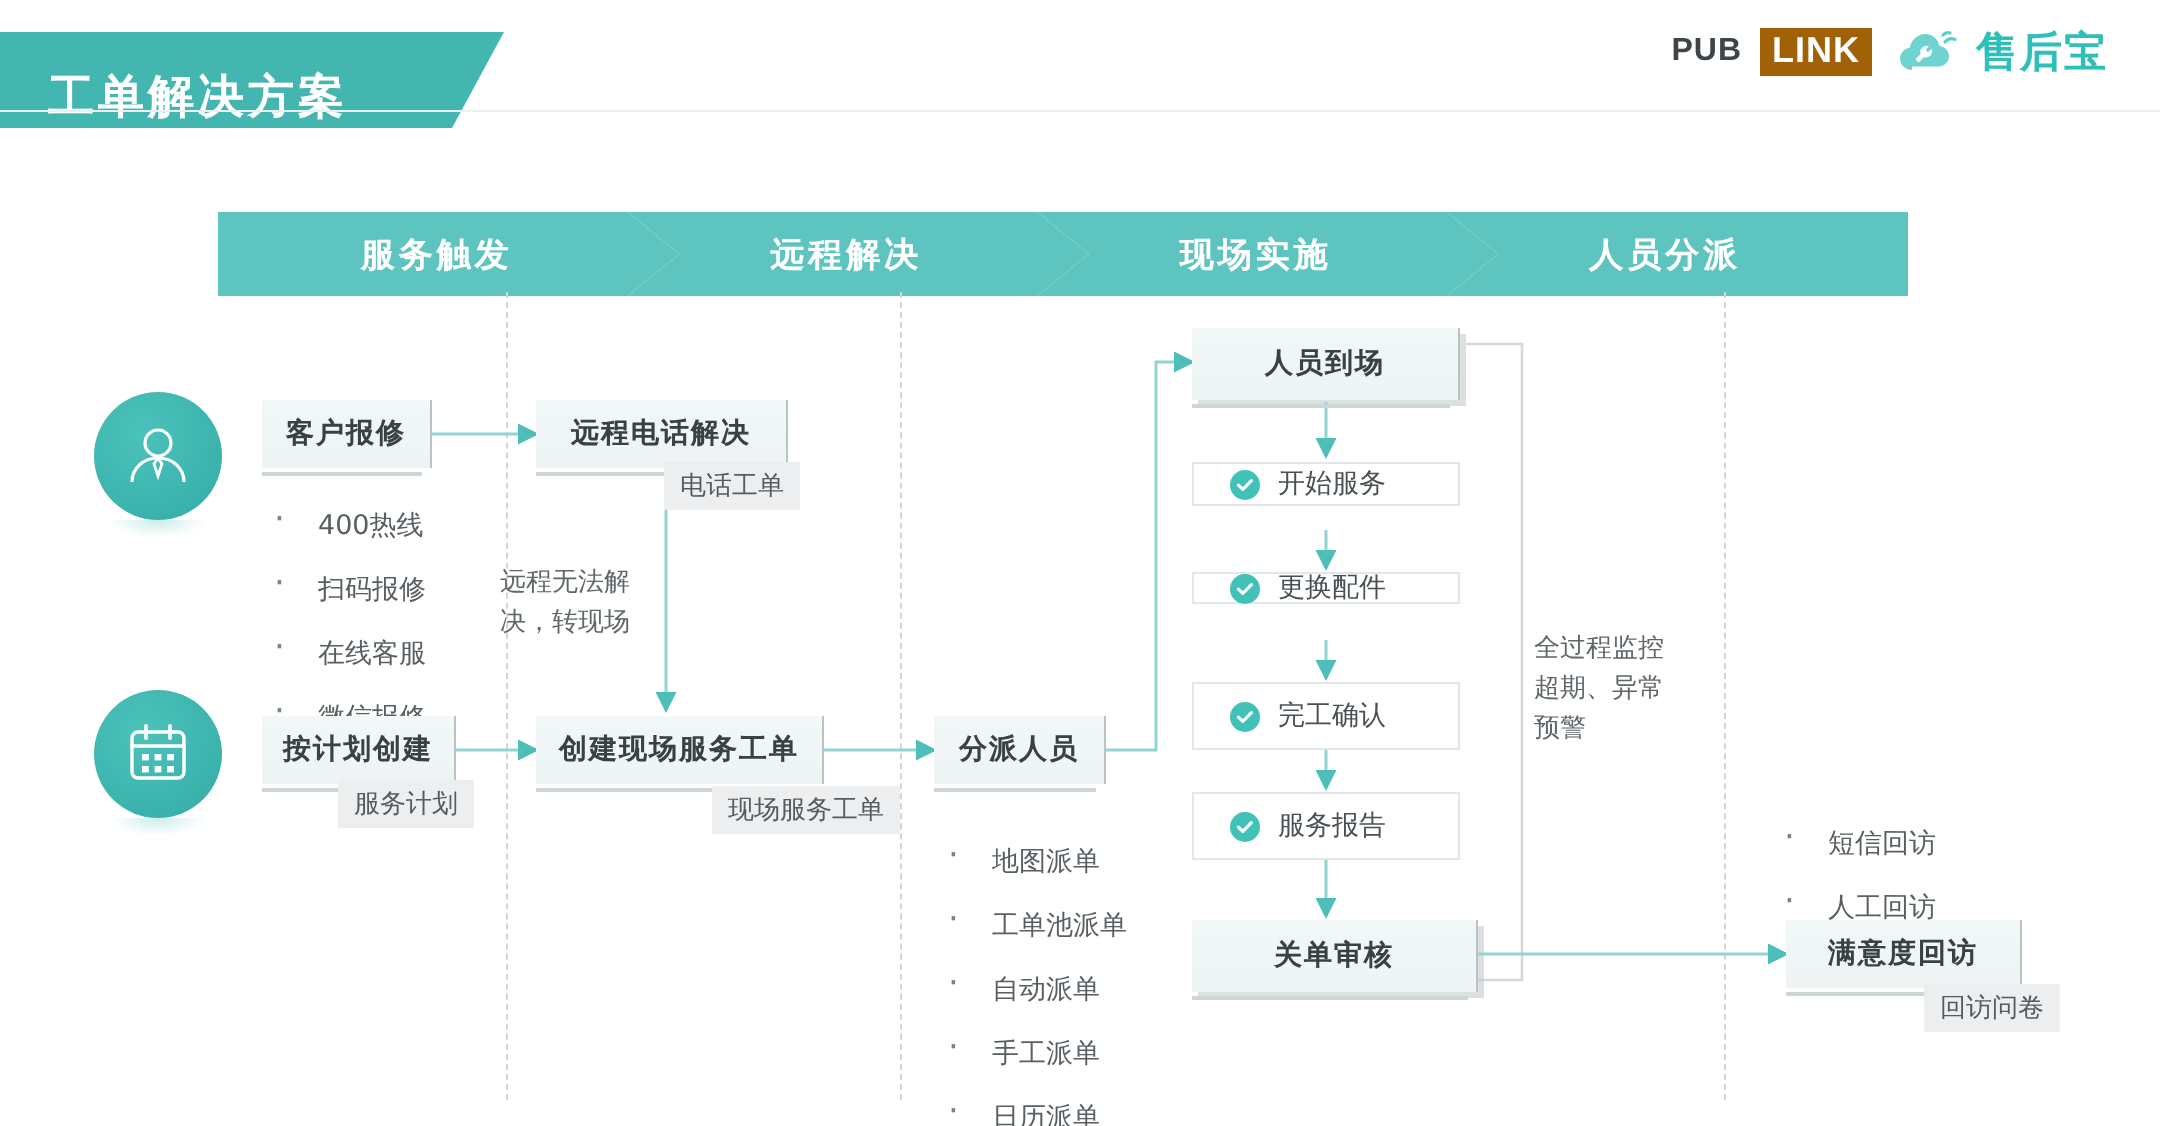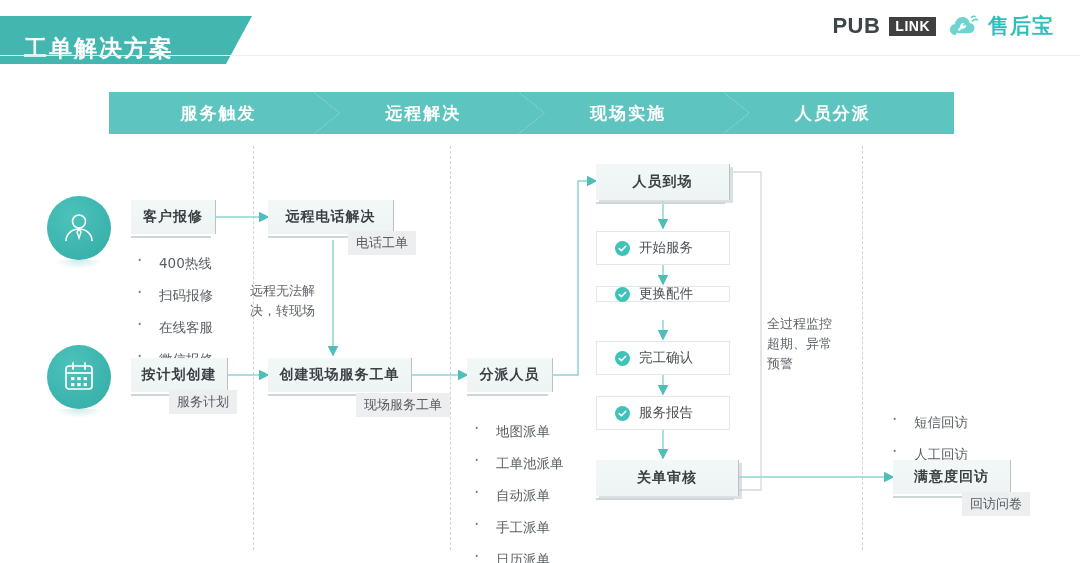"PUB" .logo-pub { font-size: 22px -> 16px }
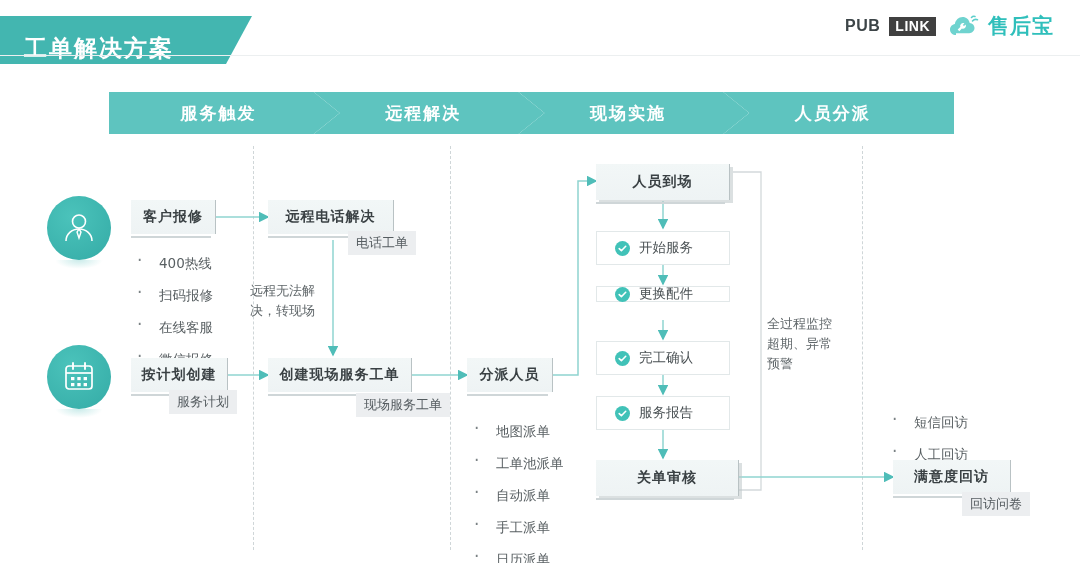"LINK" .logo-link { background: #404040 -> #a16207; font-size: 14px -> 18px }
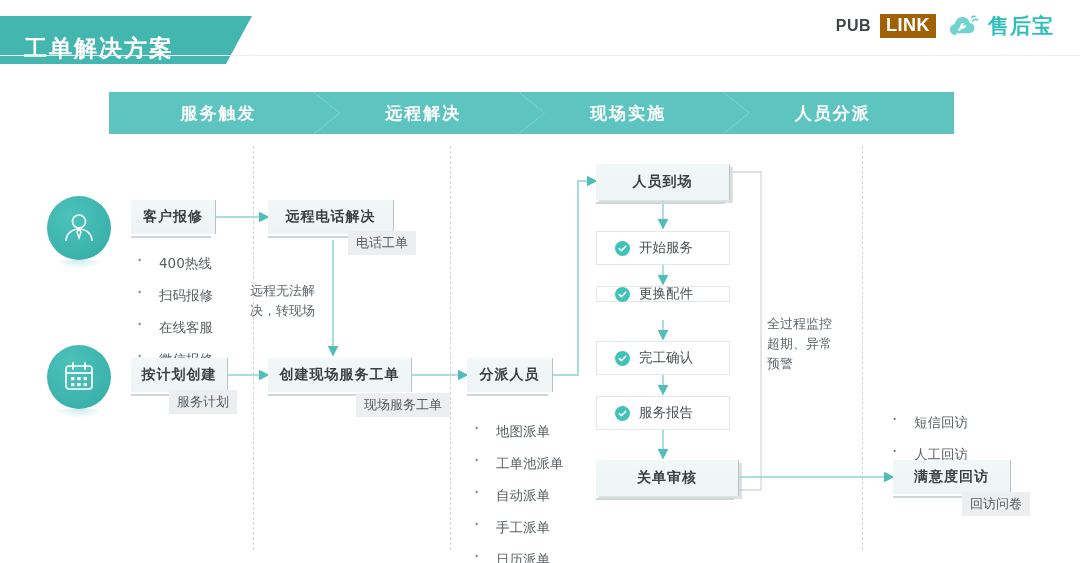"服务触发" .stages { top: 92px -> 106px }
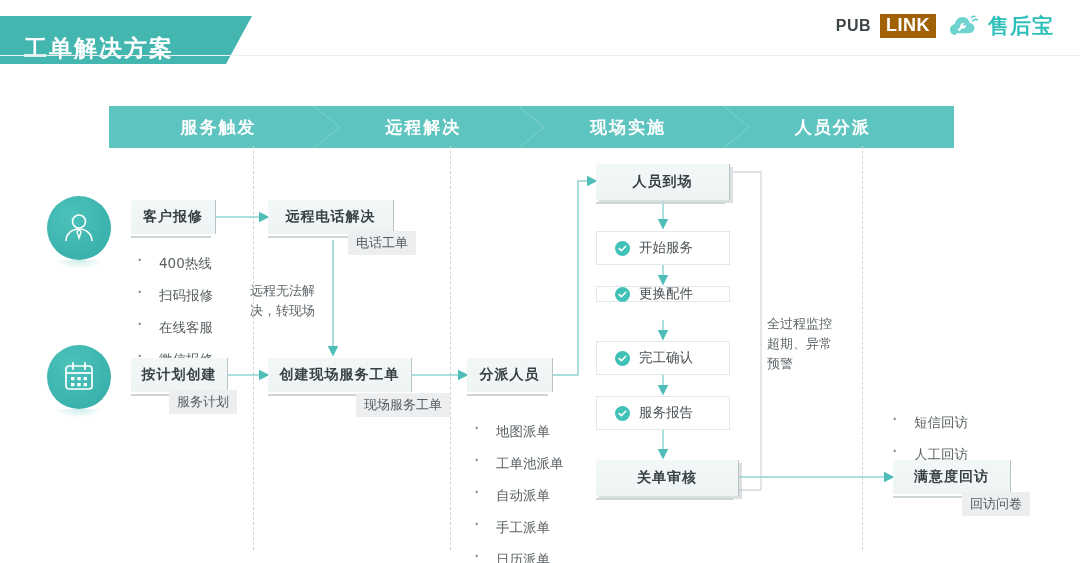"电话工单" div.chip { left: 348px -> 332px }
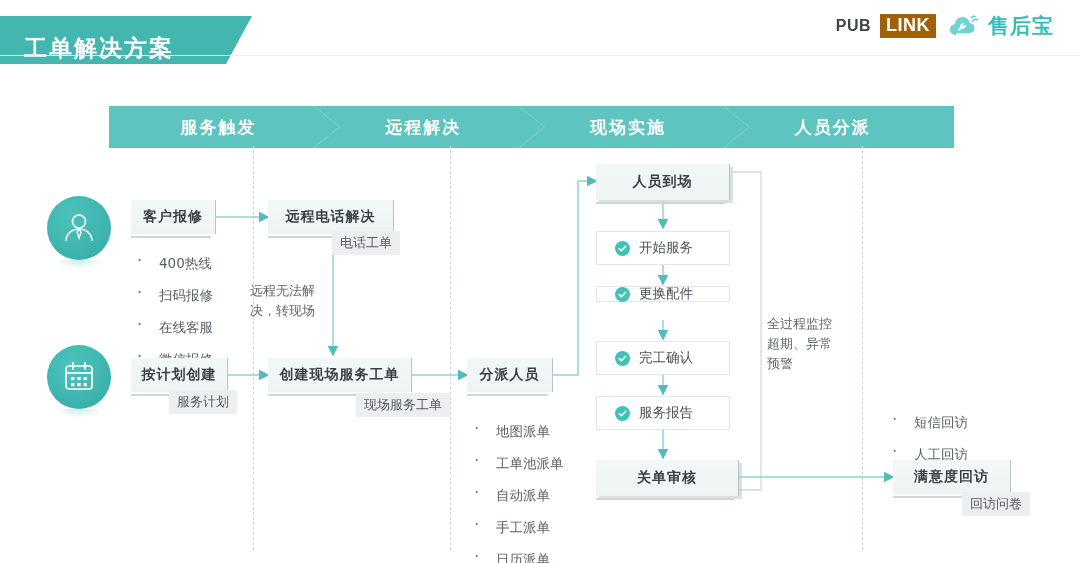"开始服务" div.step { height: 34px -> 22px }
